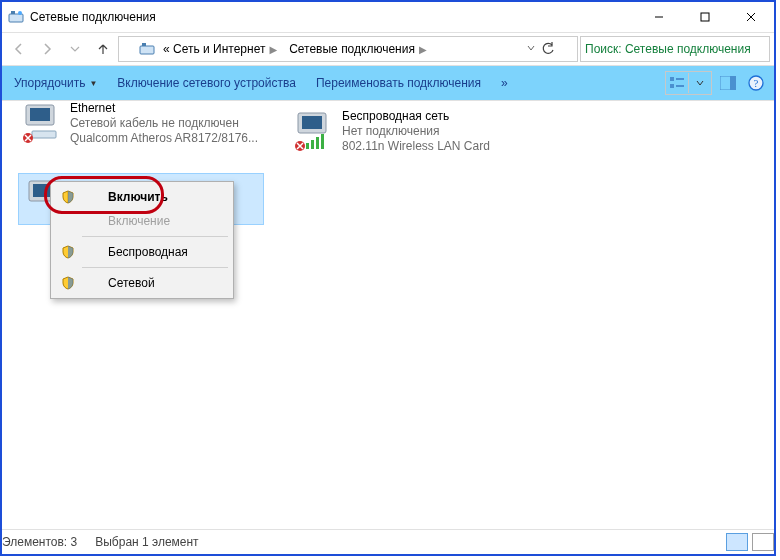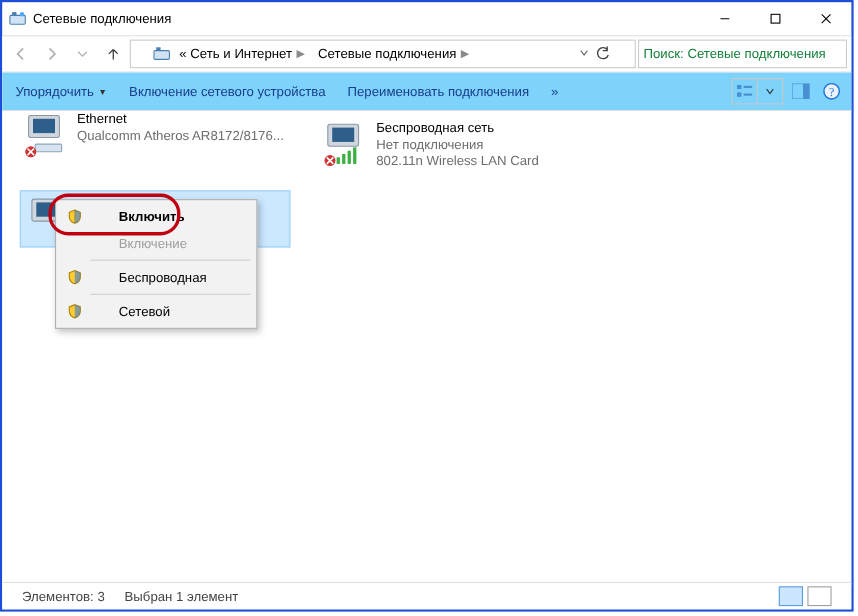"Сетевой кабель не подключен" span.status { html: none -> <span>Сетевой кабель не подключен</span> }
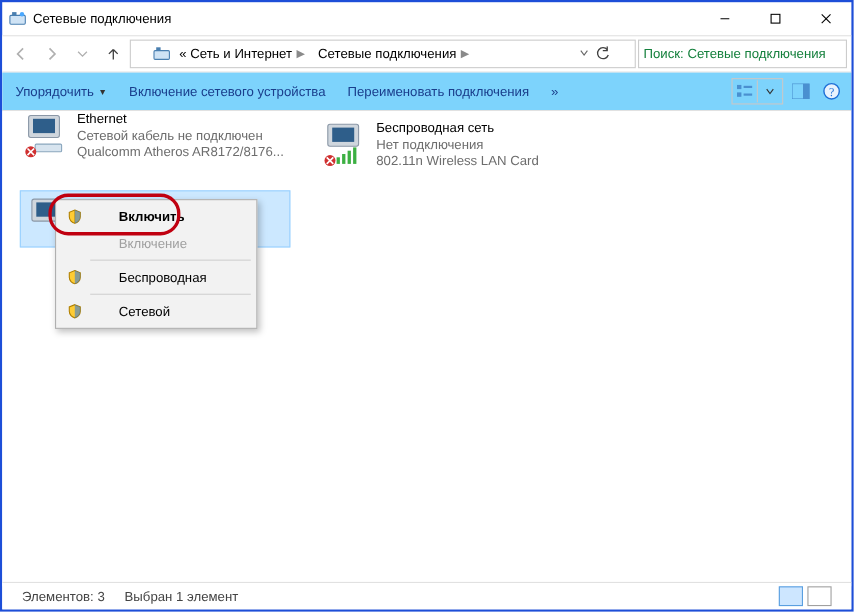"Элементов: 3" .statusbar { padding: 0 18px -> 0 0 }
